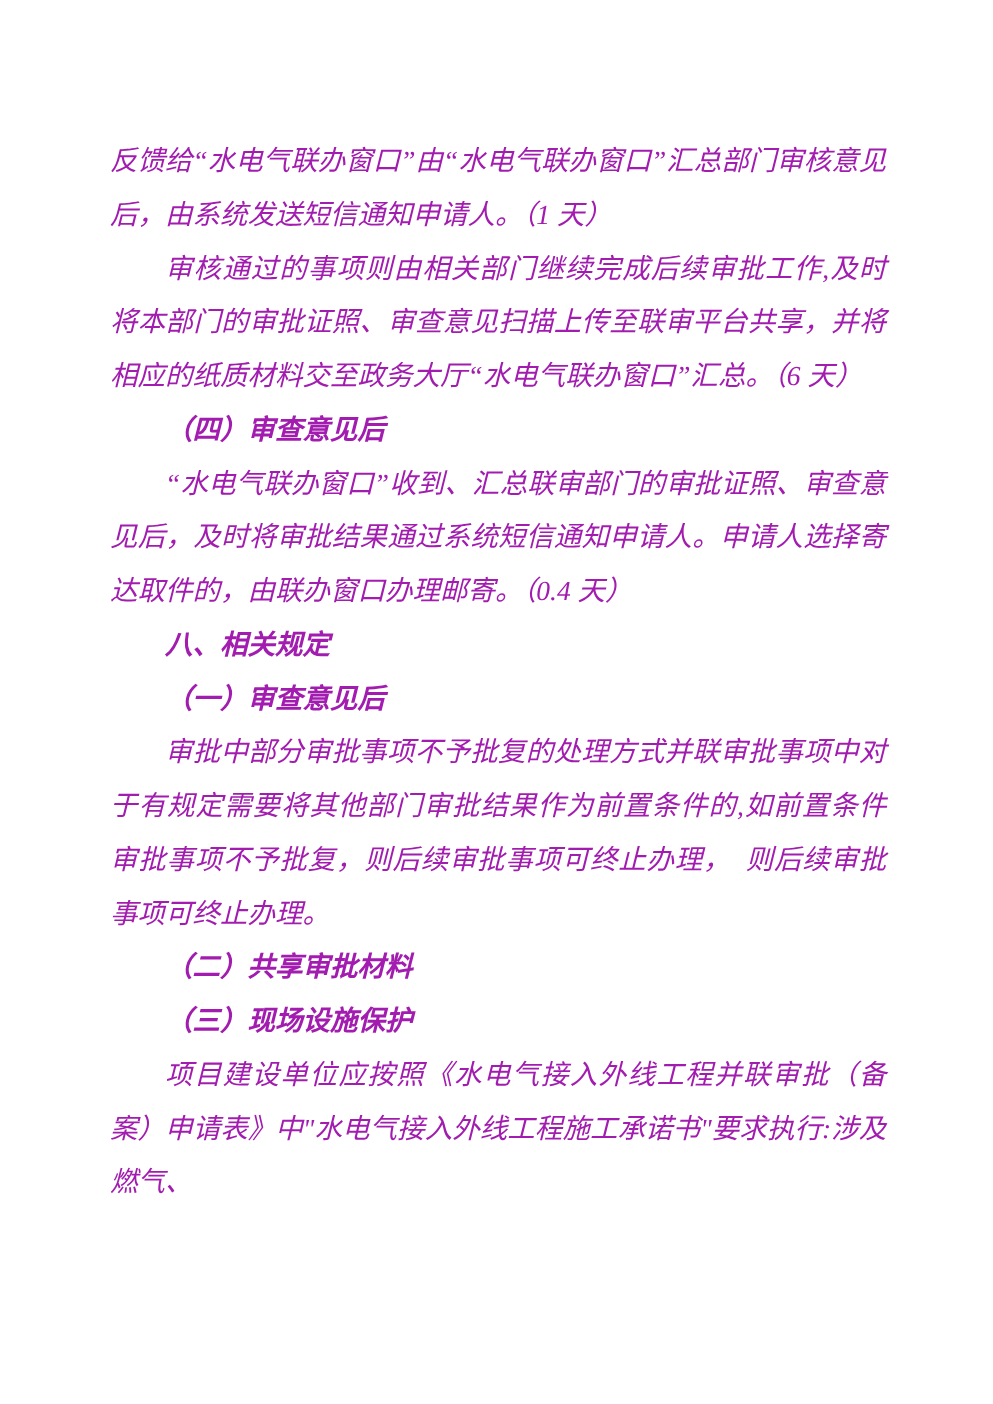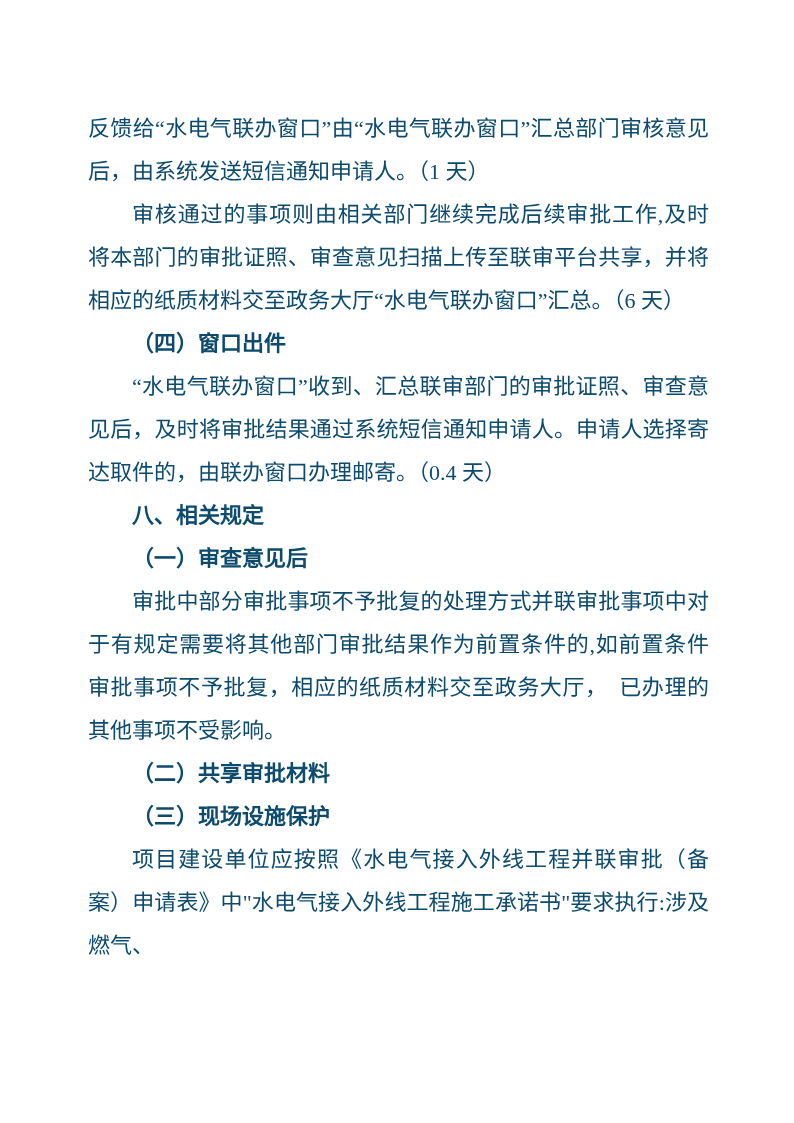"反馈给“水电气联办窗口”由“水电气联办窗口”汇总部门审核意见后，由系统发送短信通" .content p { color: #0c4a6e -> #a21caf; font-style: none -> italic }
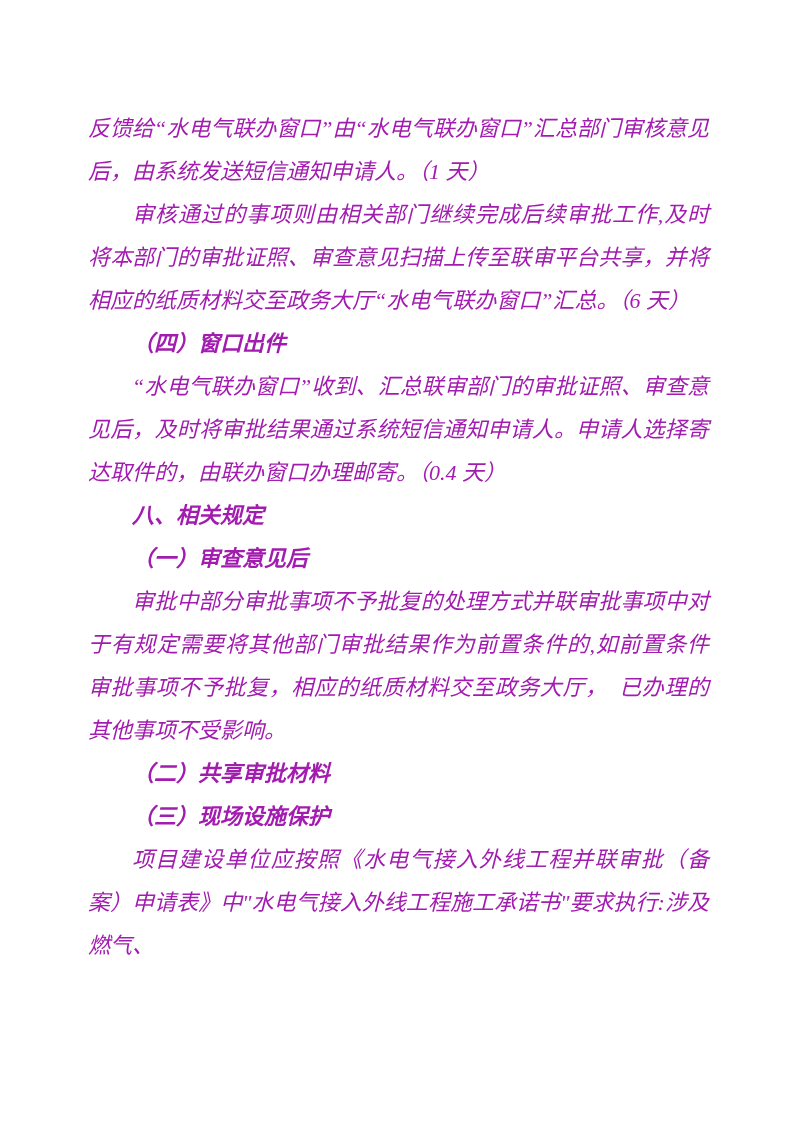"（四）窗口出件" p.para-heading { text: 窗口出件 -> 审查意见后 }
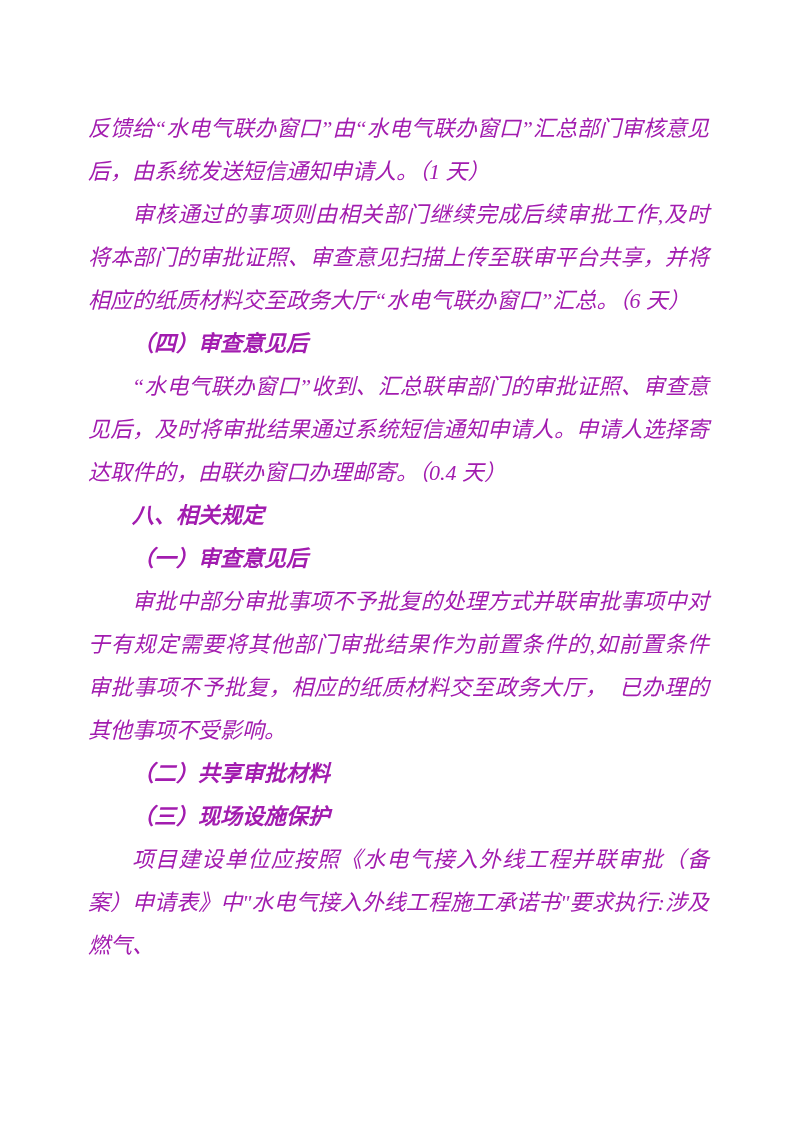"审批中部分审批事项不予批复的处理方式并联审批事项中对于有规定需要将其他部门审批结" p.para-body { text: 相应的纸质材料交至政务大厅，　已办理的其他事项不受影响 -> 则后续审批事项可终止办理，　则后续审批事项可终止办理 }
